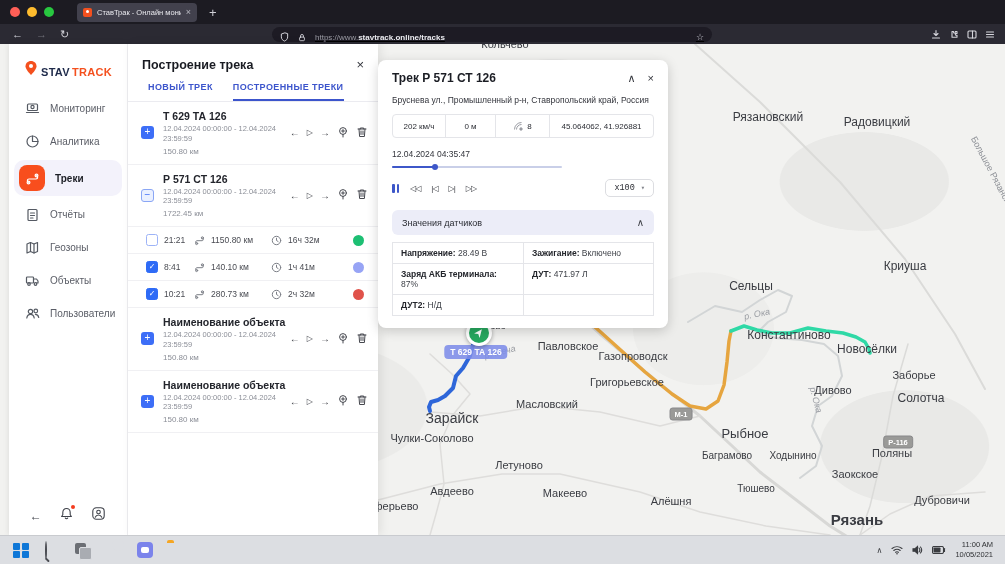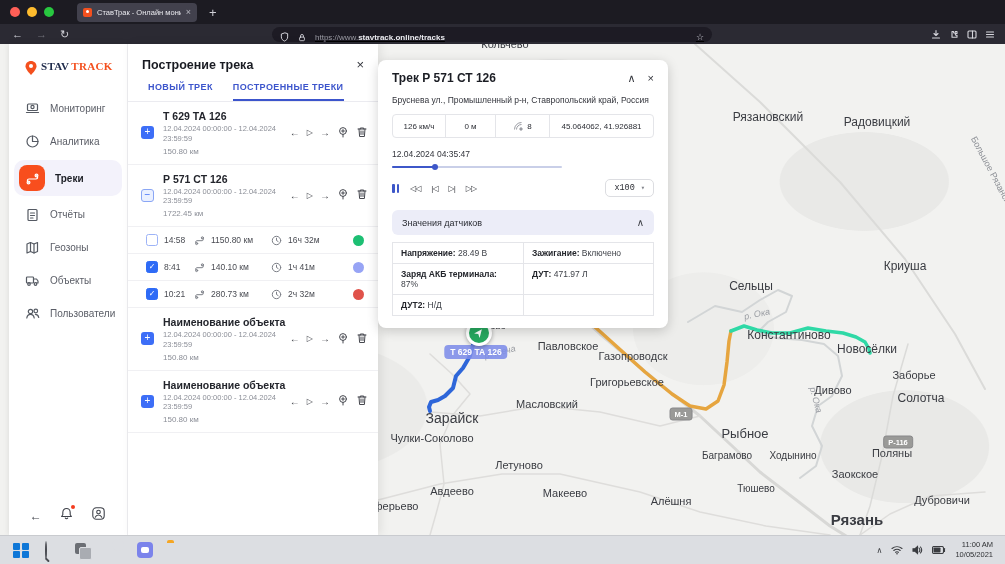"STAV" .logo { align-items: flex-start -> flex-end; font-family: Liberation Serif, serif -> none }
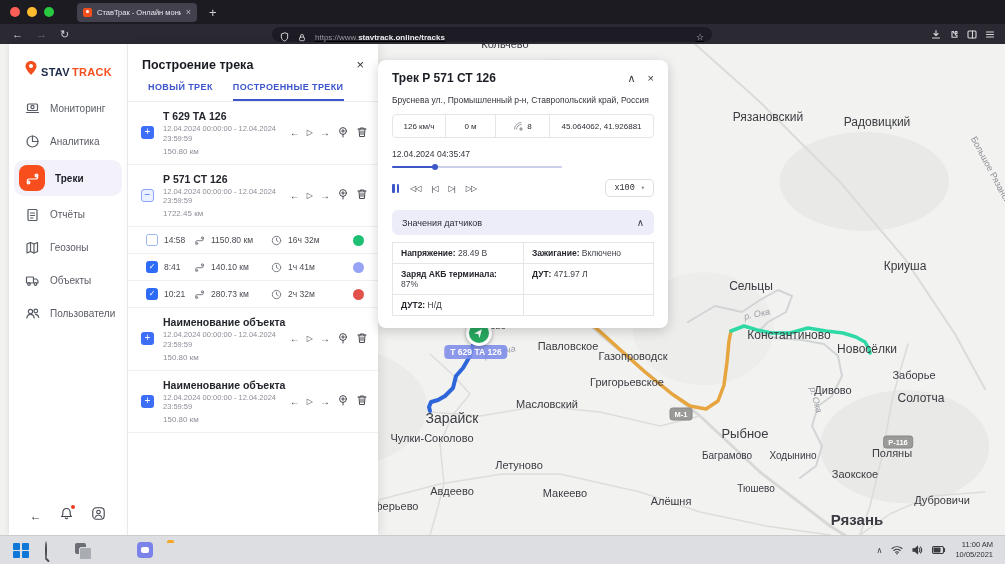"126 км/ч" div.stat { text: 126 -> 202 }
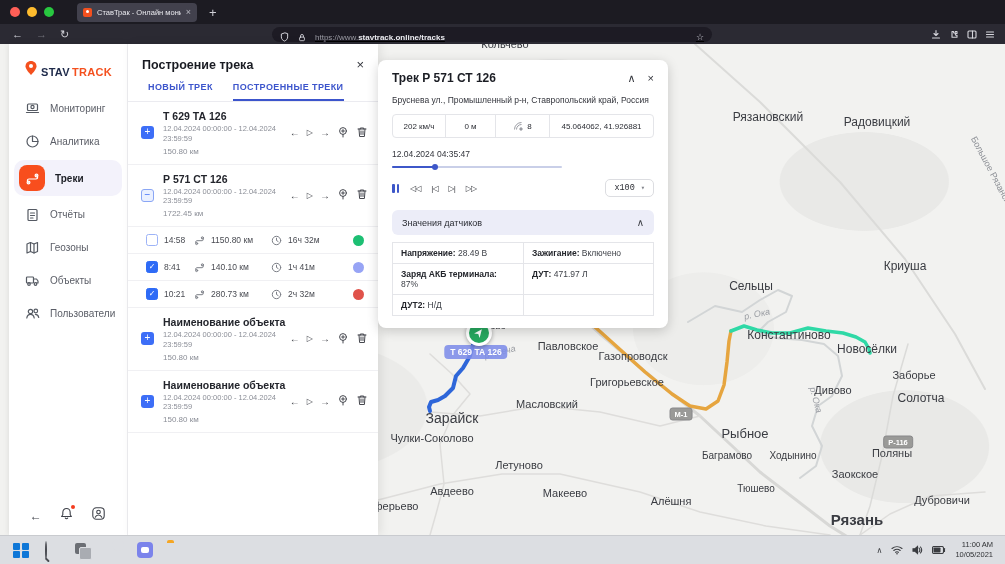"14:58" span.stime { text: 14:58 -> 21:21 }
